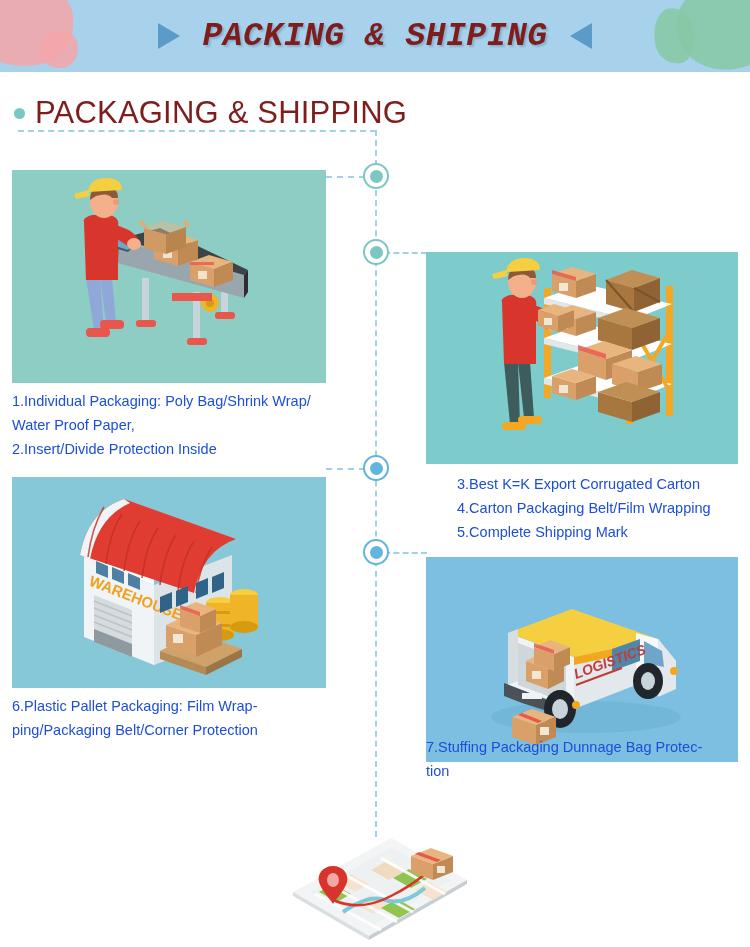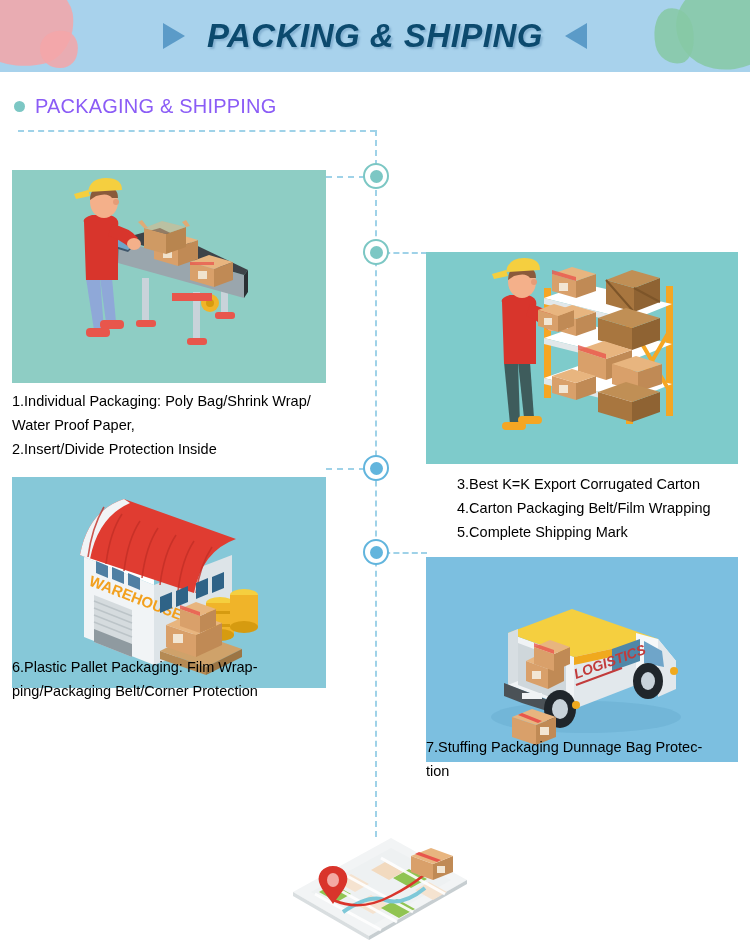"PACKING & SHIPING" .banner-title { color: #0c4a6e -> #7f1d1d; font-family: none -> Liberation Mono, monospace }
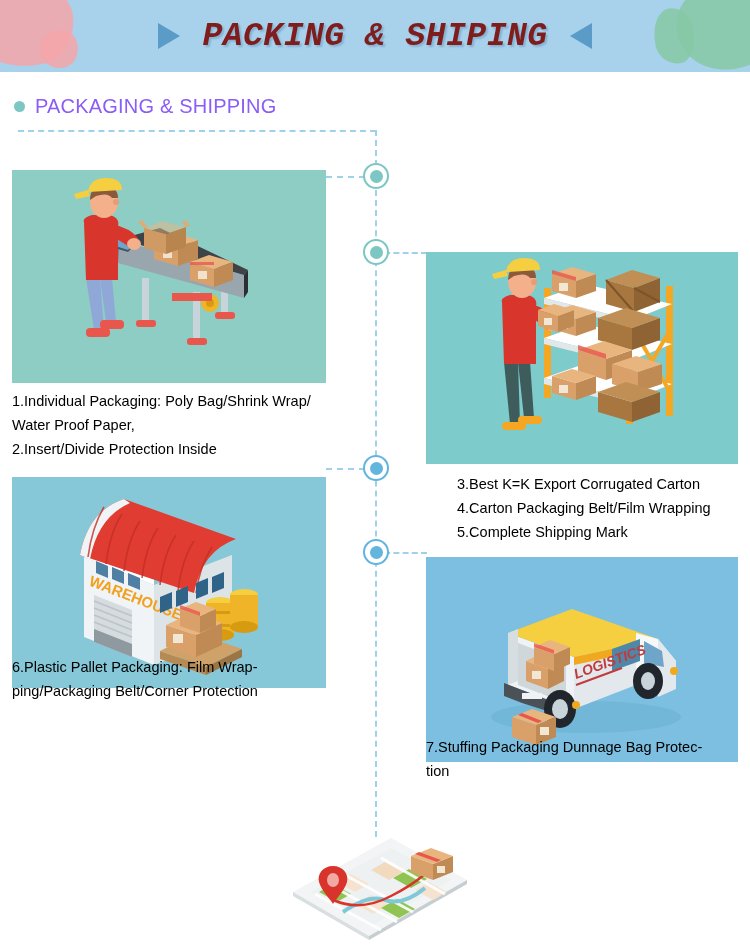"PACKAGING & SHIPPING" .head-text { color: #8b5cf6 -> #7f1d1d; font-size: 20px -> 31px }
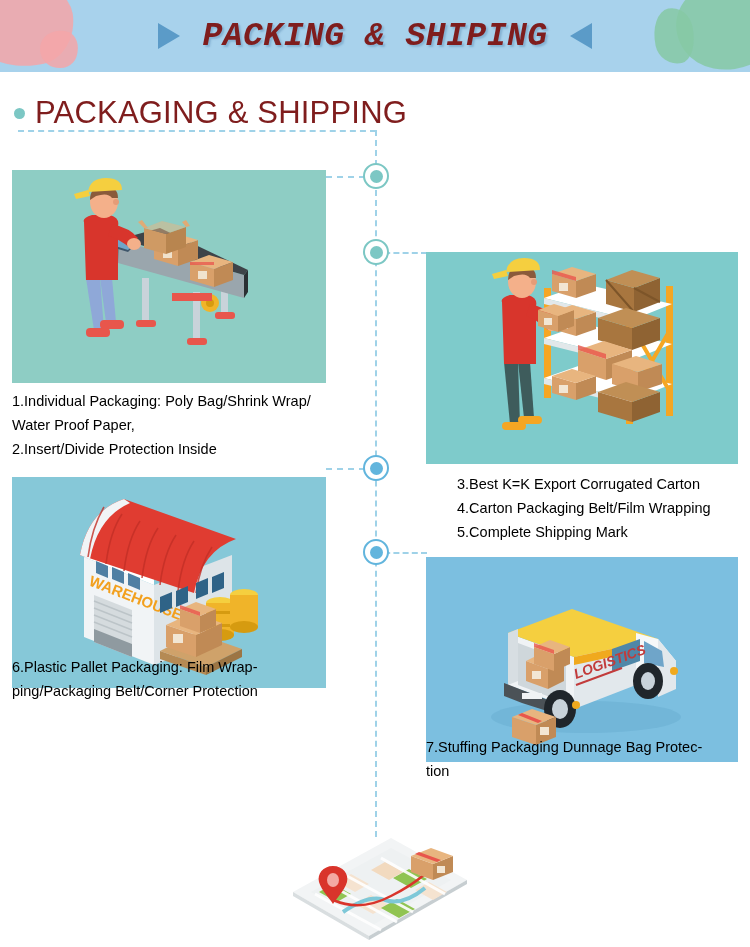"1.Individual Packaging: Poly Bag/Shrink" .cap { color: #000000 -> #1d4ed8 }
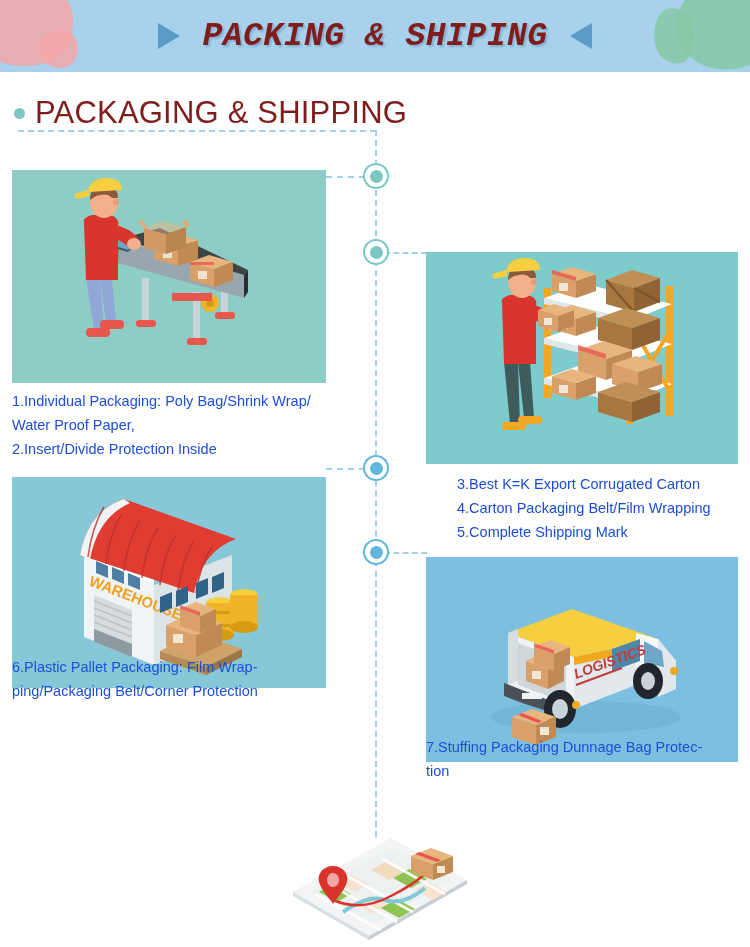"6.Plastic Pallet Packaging: Film Wrap-" div.cap { top: 656px -> 695px }
